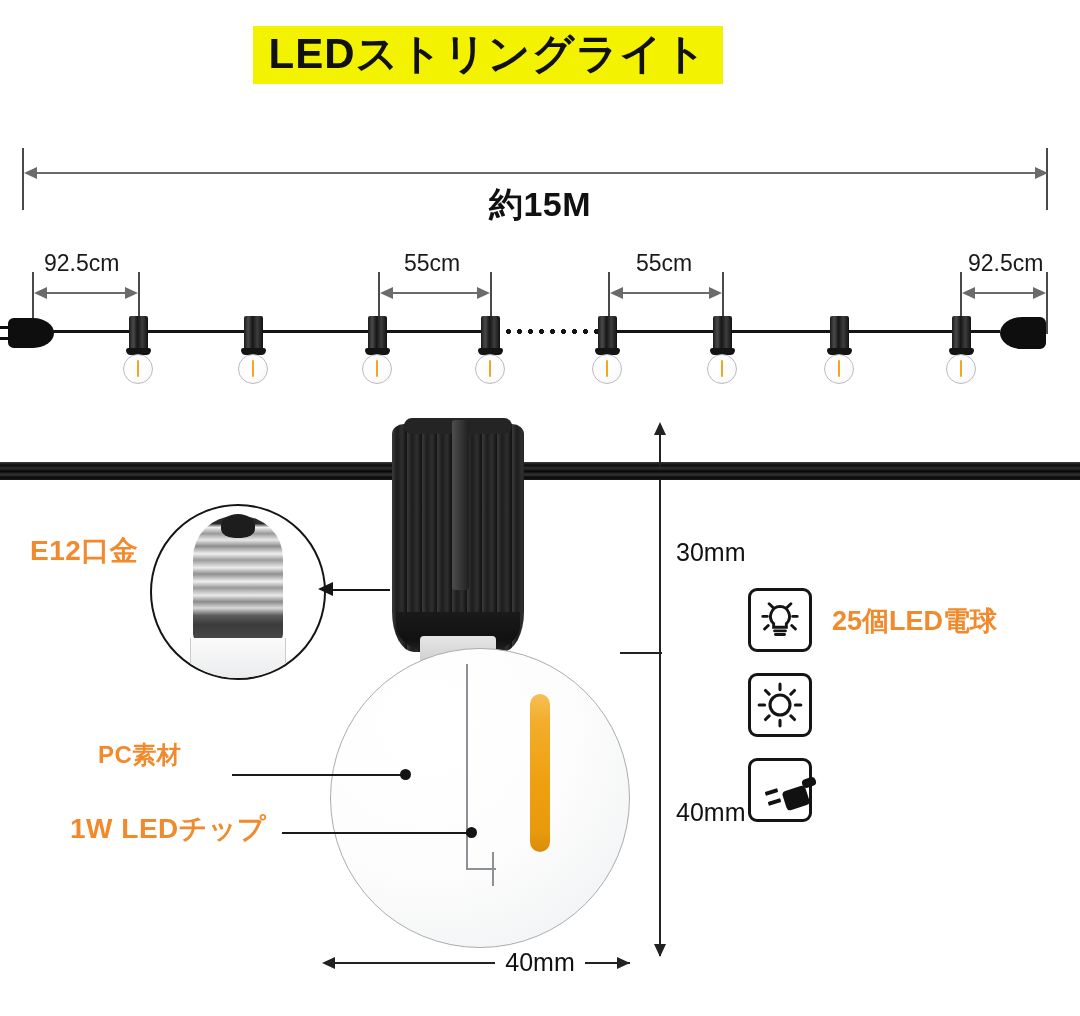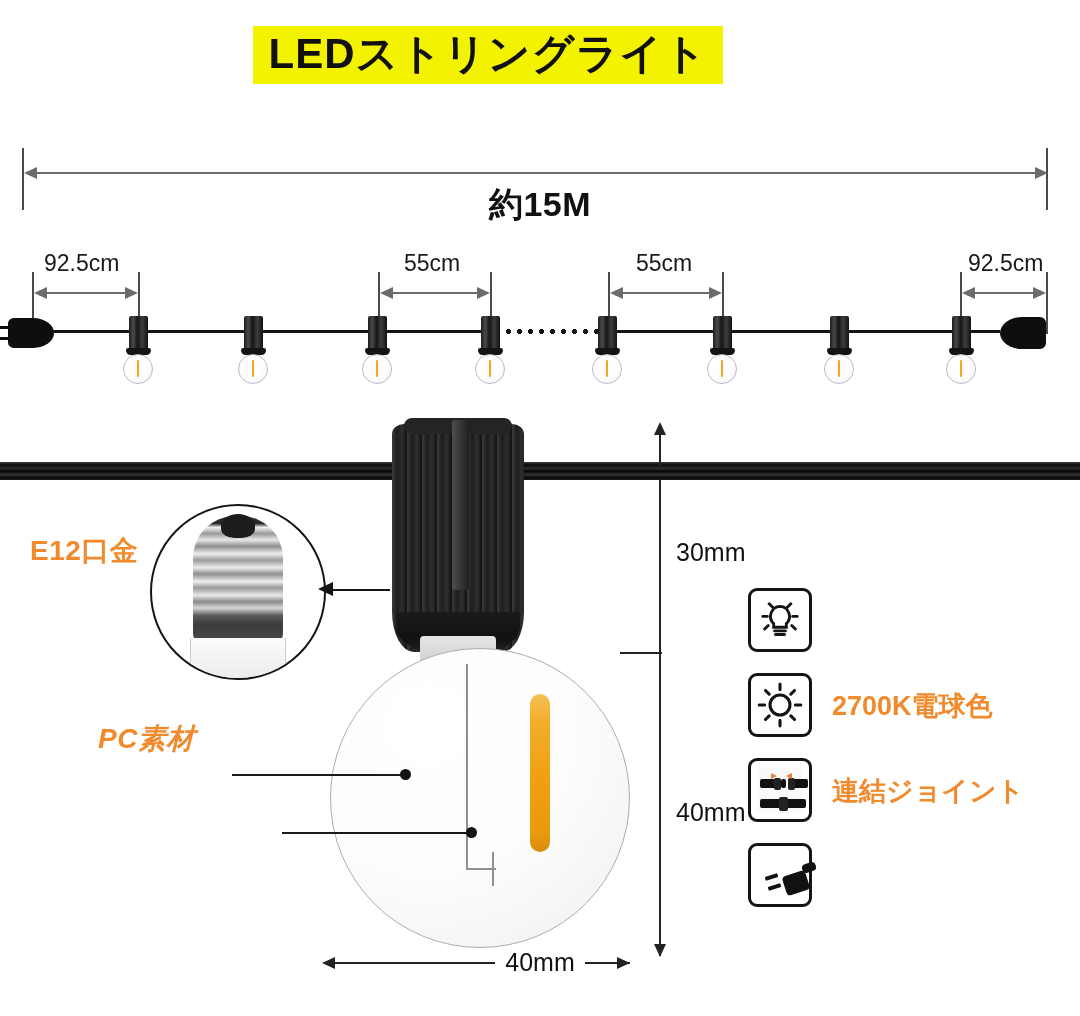"25個LED電球" div.feat-label { html: none -> <div>25個LED電球</div> }
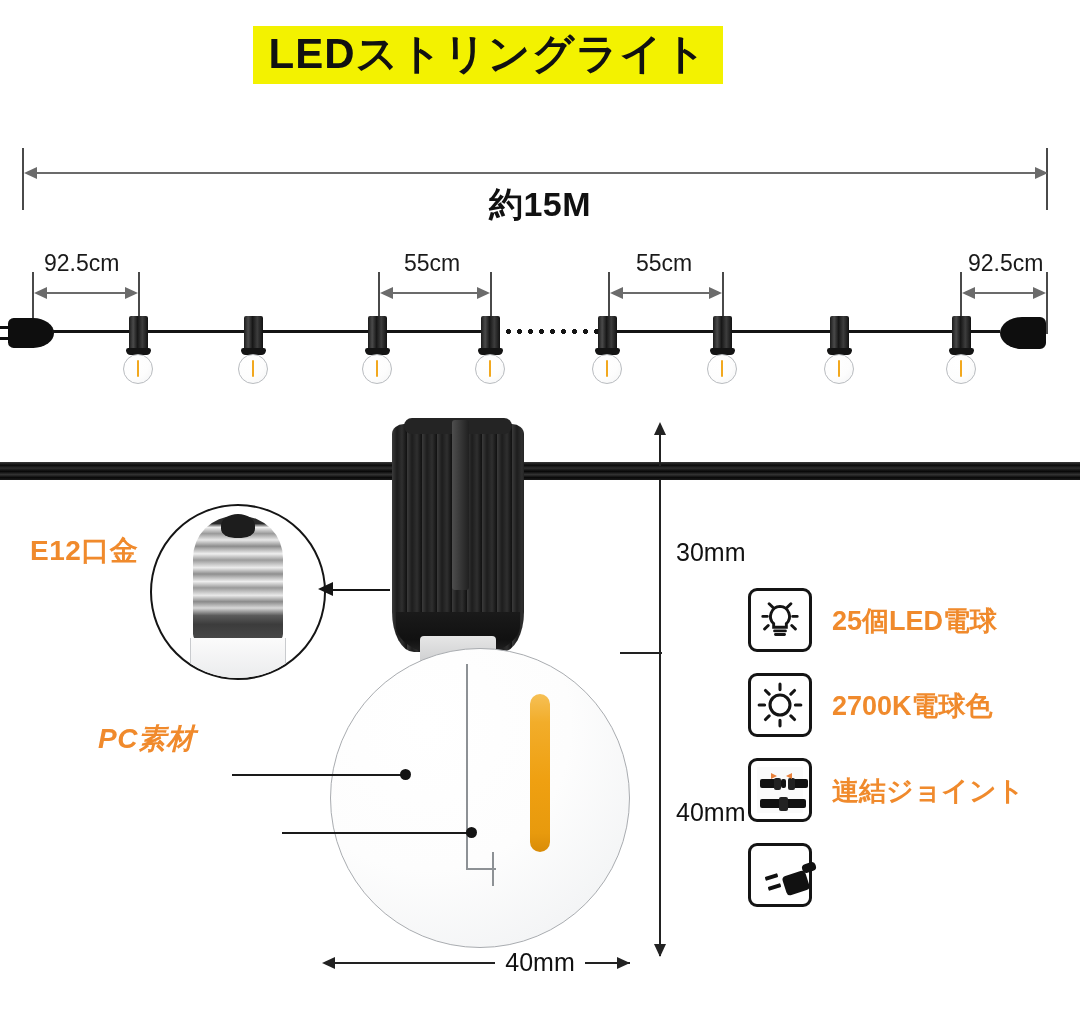"2700K電球色" div.feat-label { html: <div>2700K電球色</div> -> none }
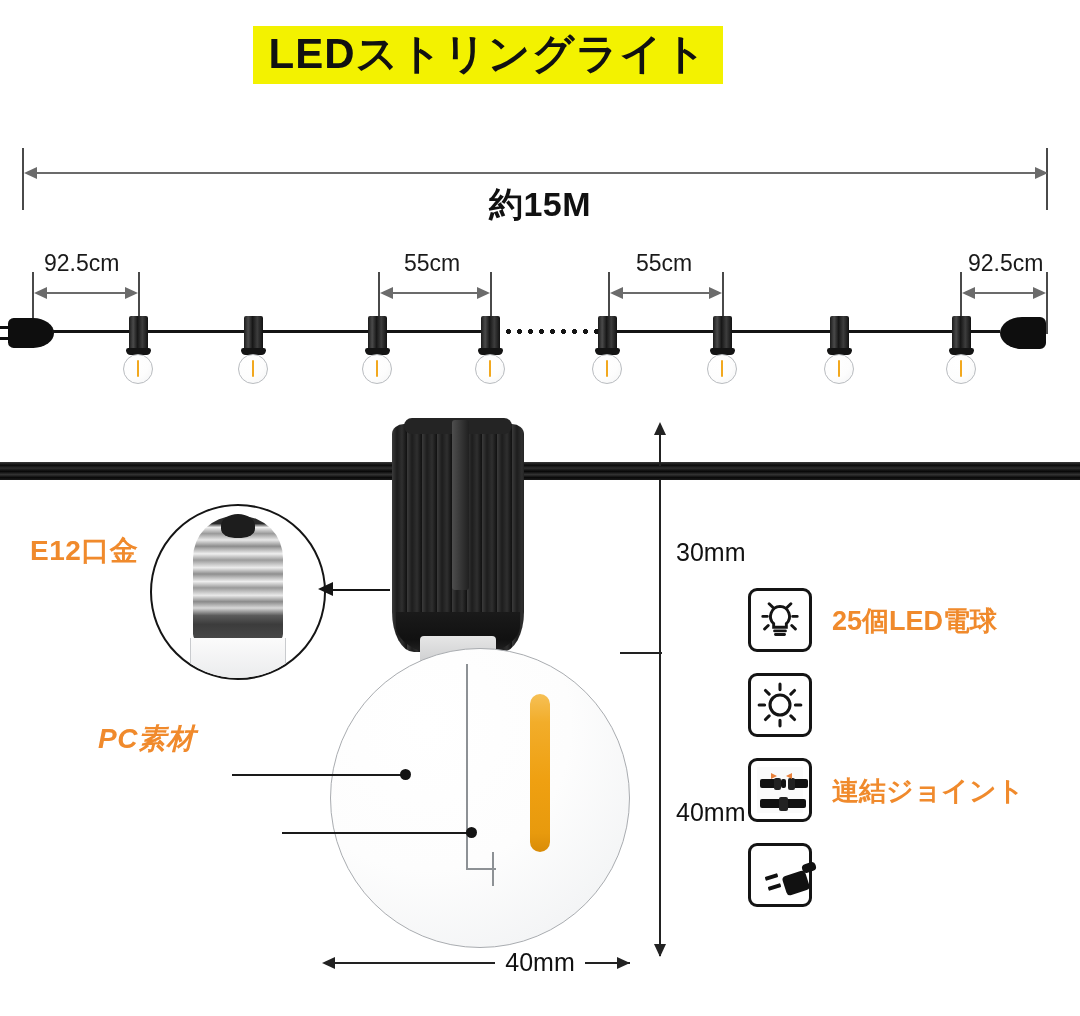"PC素材" div.callout { font-size: 28px -> 24px; font-style: italic -> none; top: 722px -> 740px }
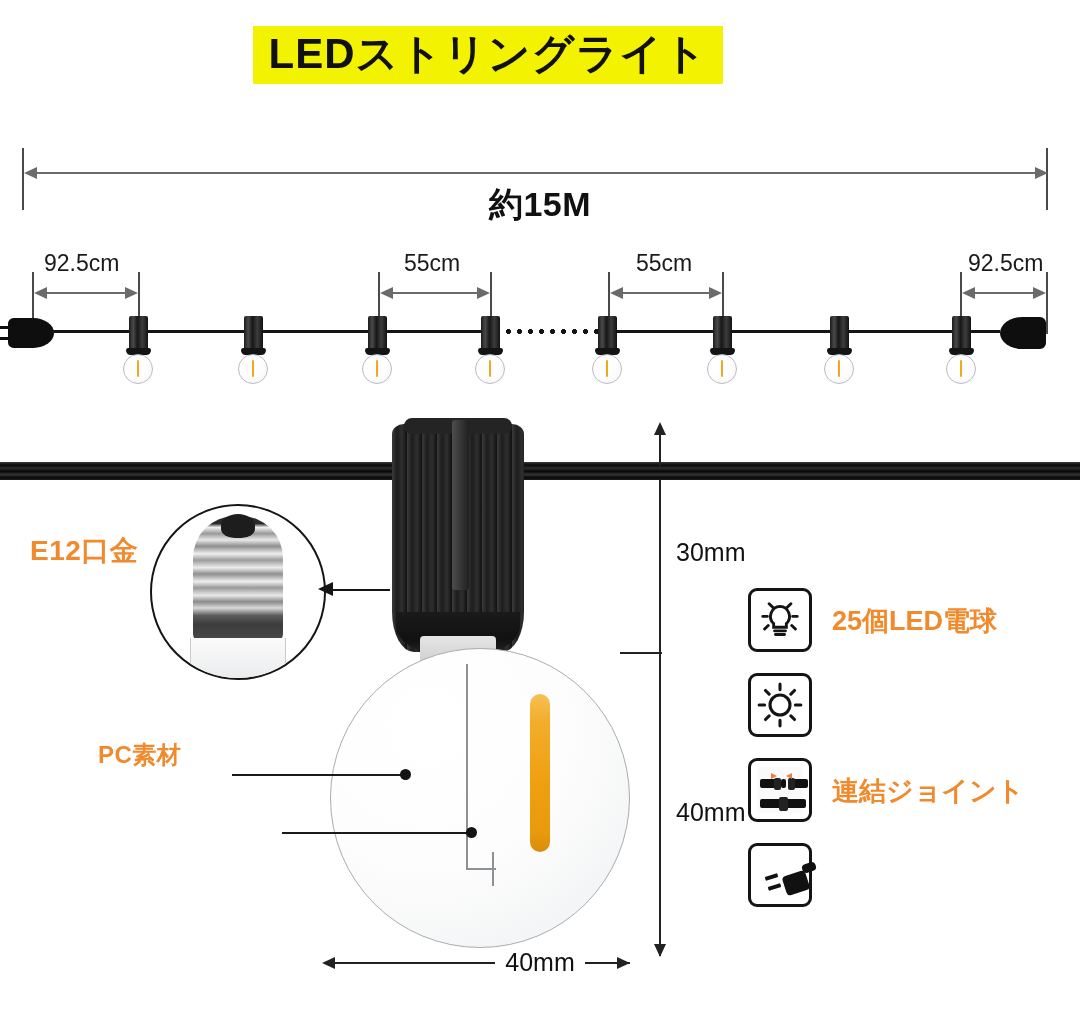"連結ジョイント" div.feat { html: <div> <div> <div> <div> <span></span> <span></span> <span></span> <span></span> <span></span> <span></span> <span></span> </div> <div> <span></span> <span></span> </div> </div> </div> <div>連結ジョイント</div> </div> -> none }
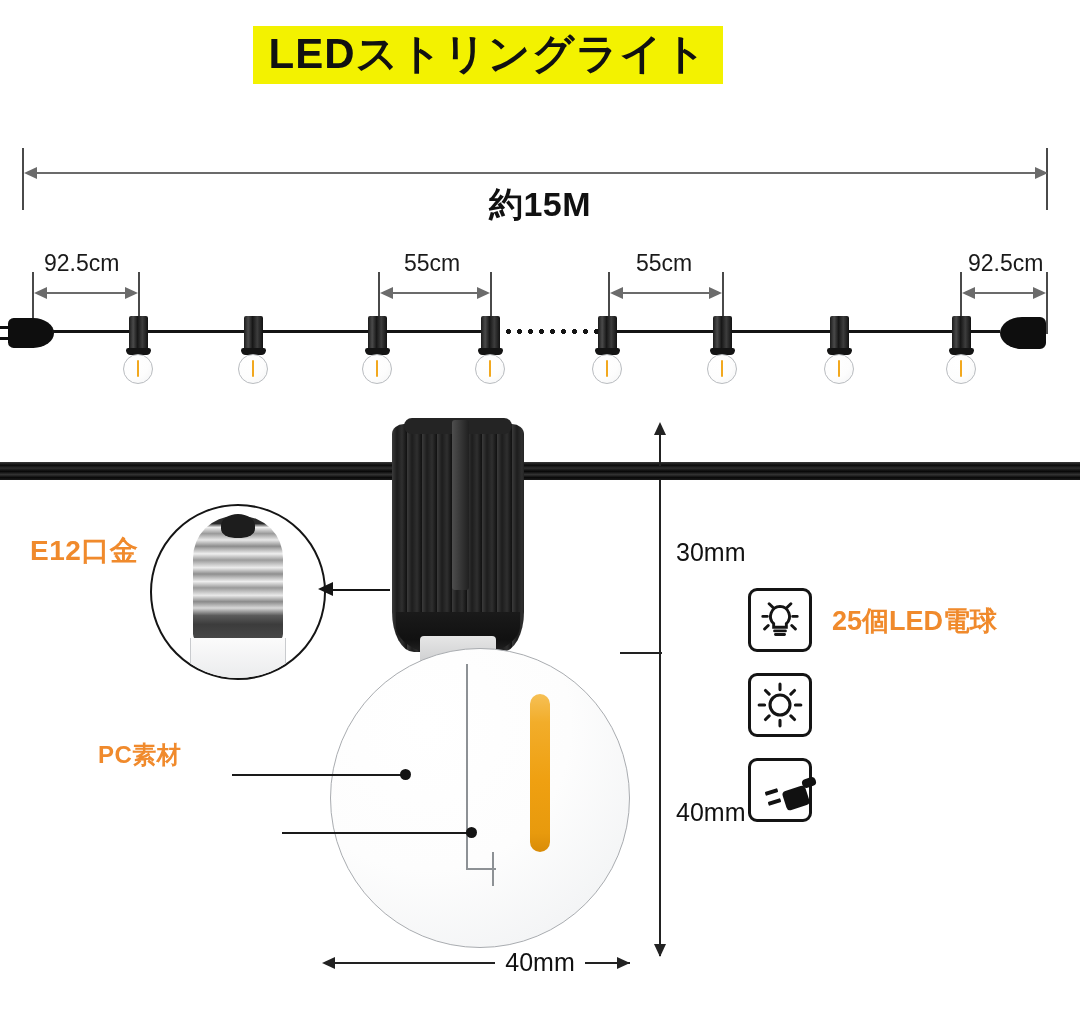"1W LEDチップ" div.callout { html: none -> <div>1W LEDチップ</div> }
